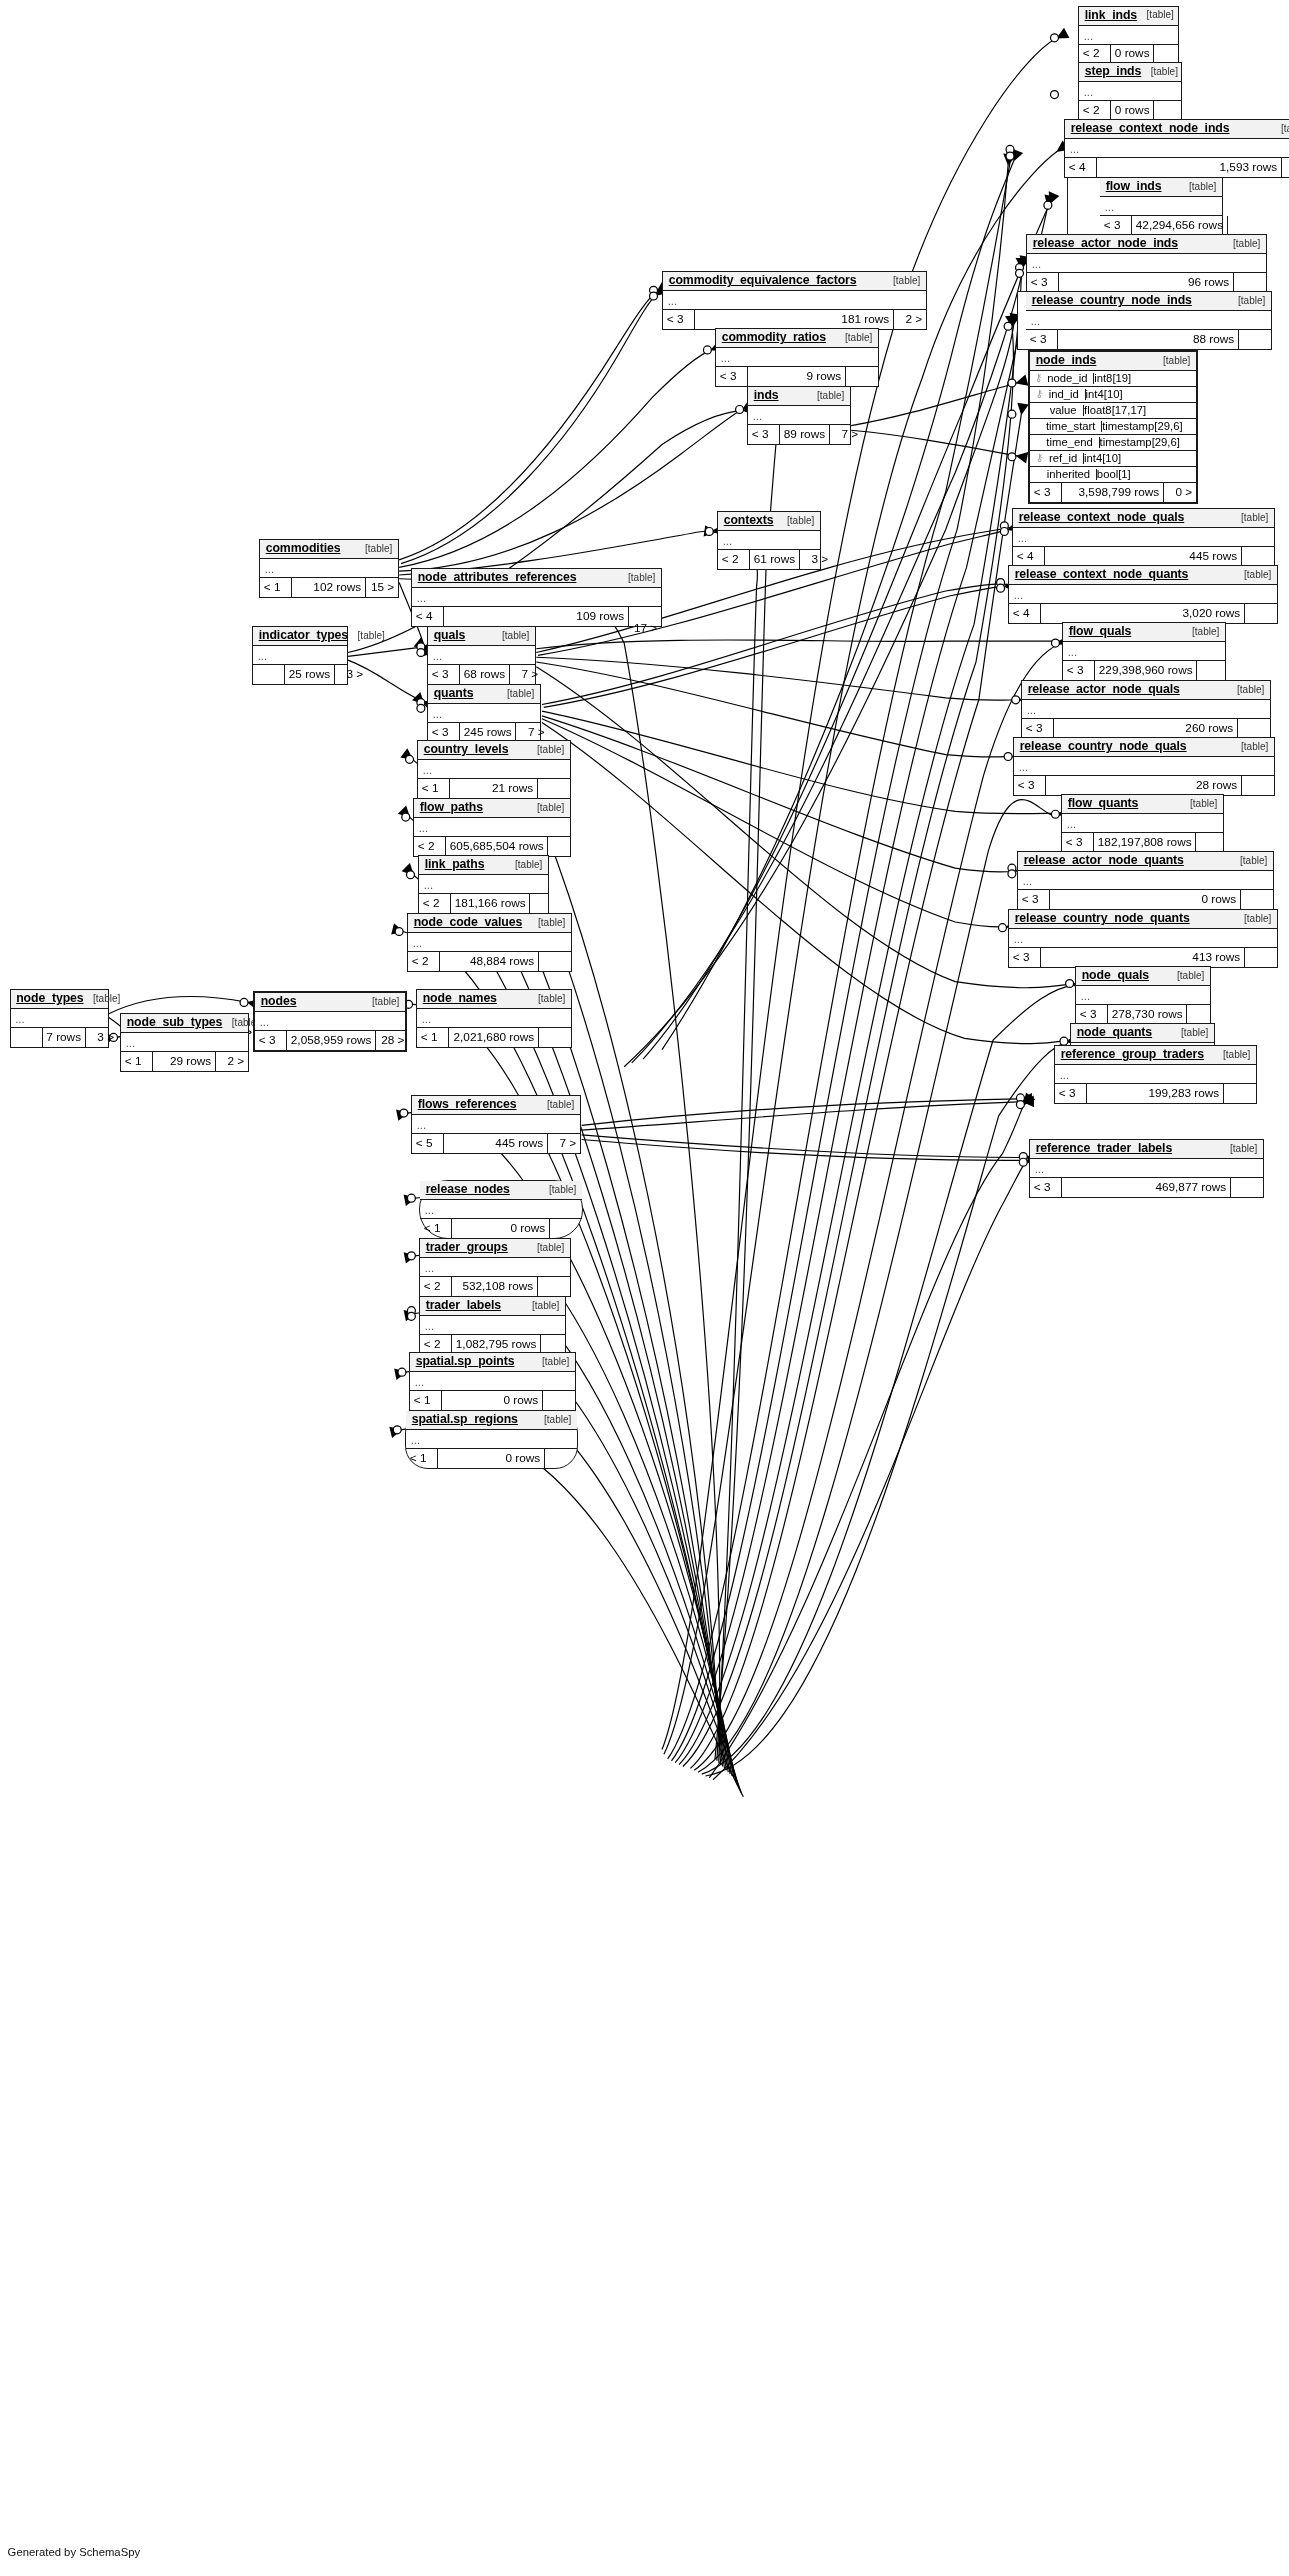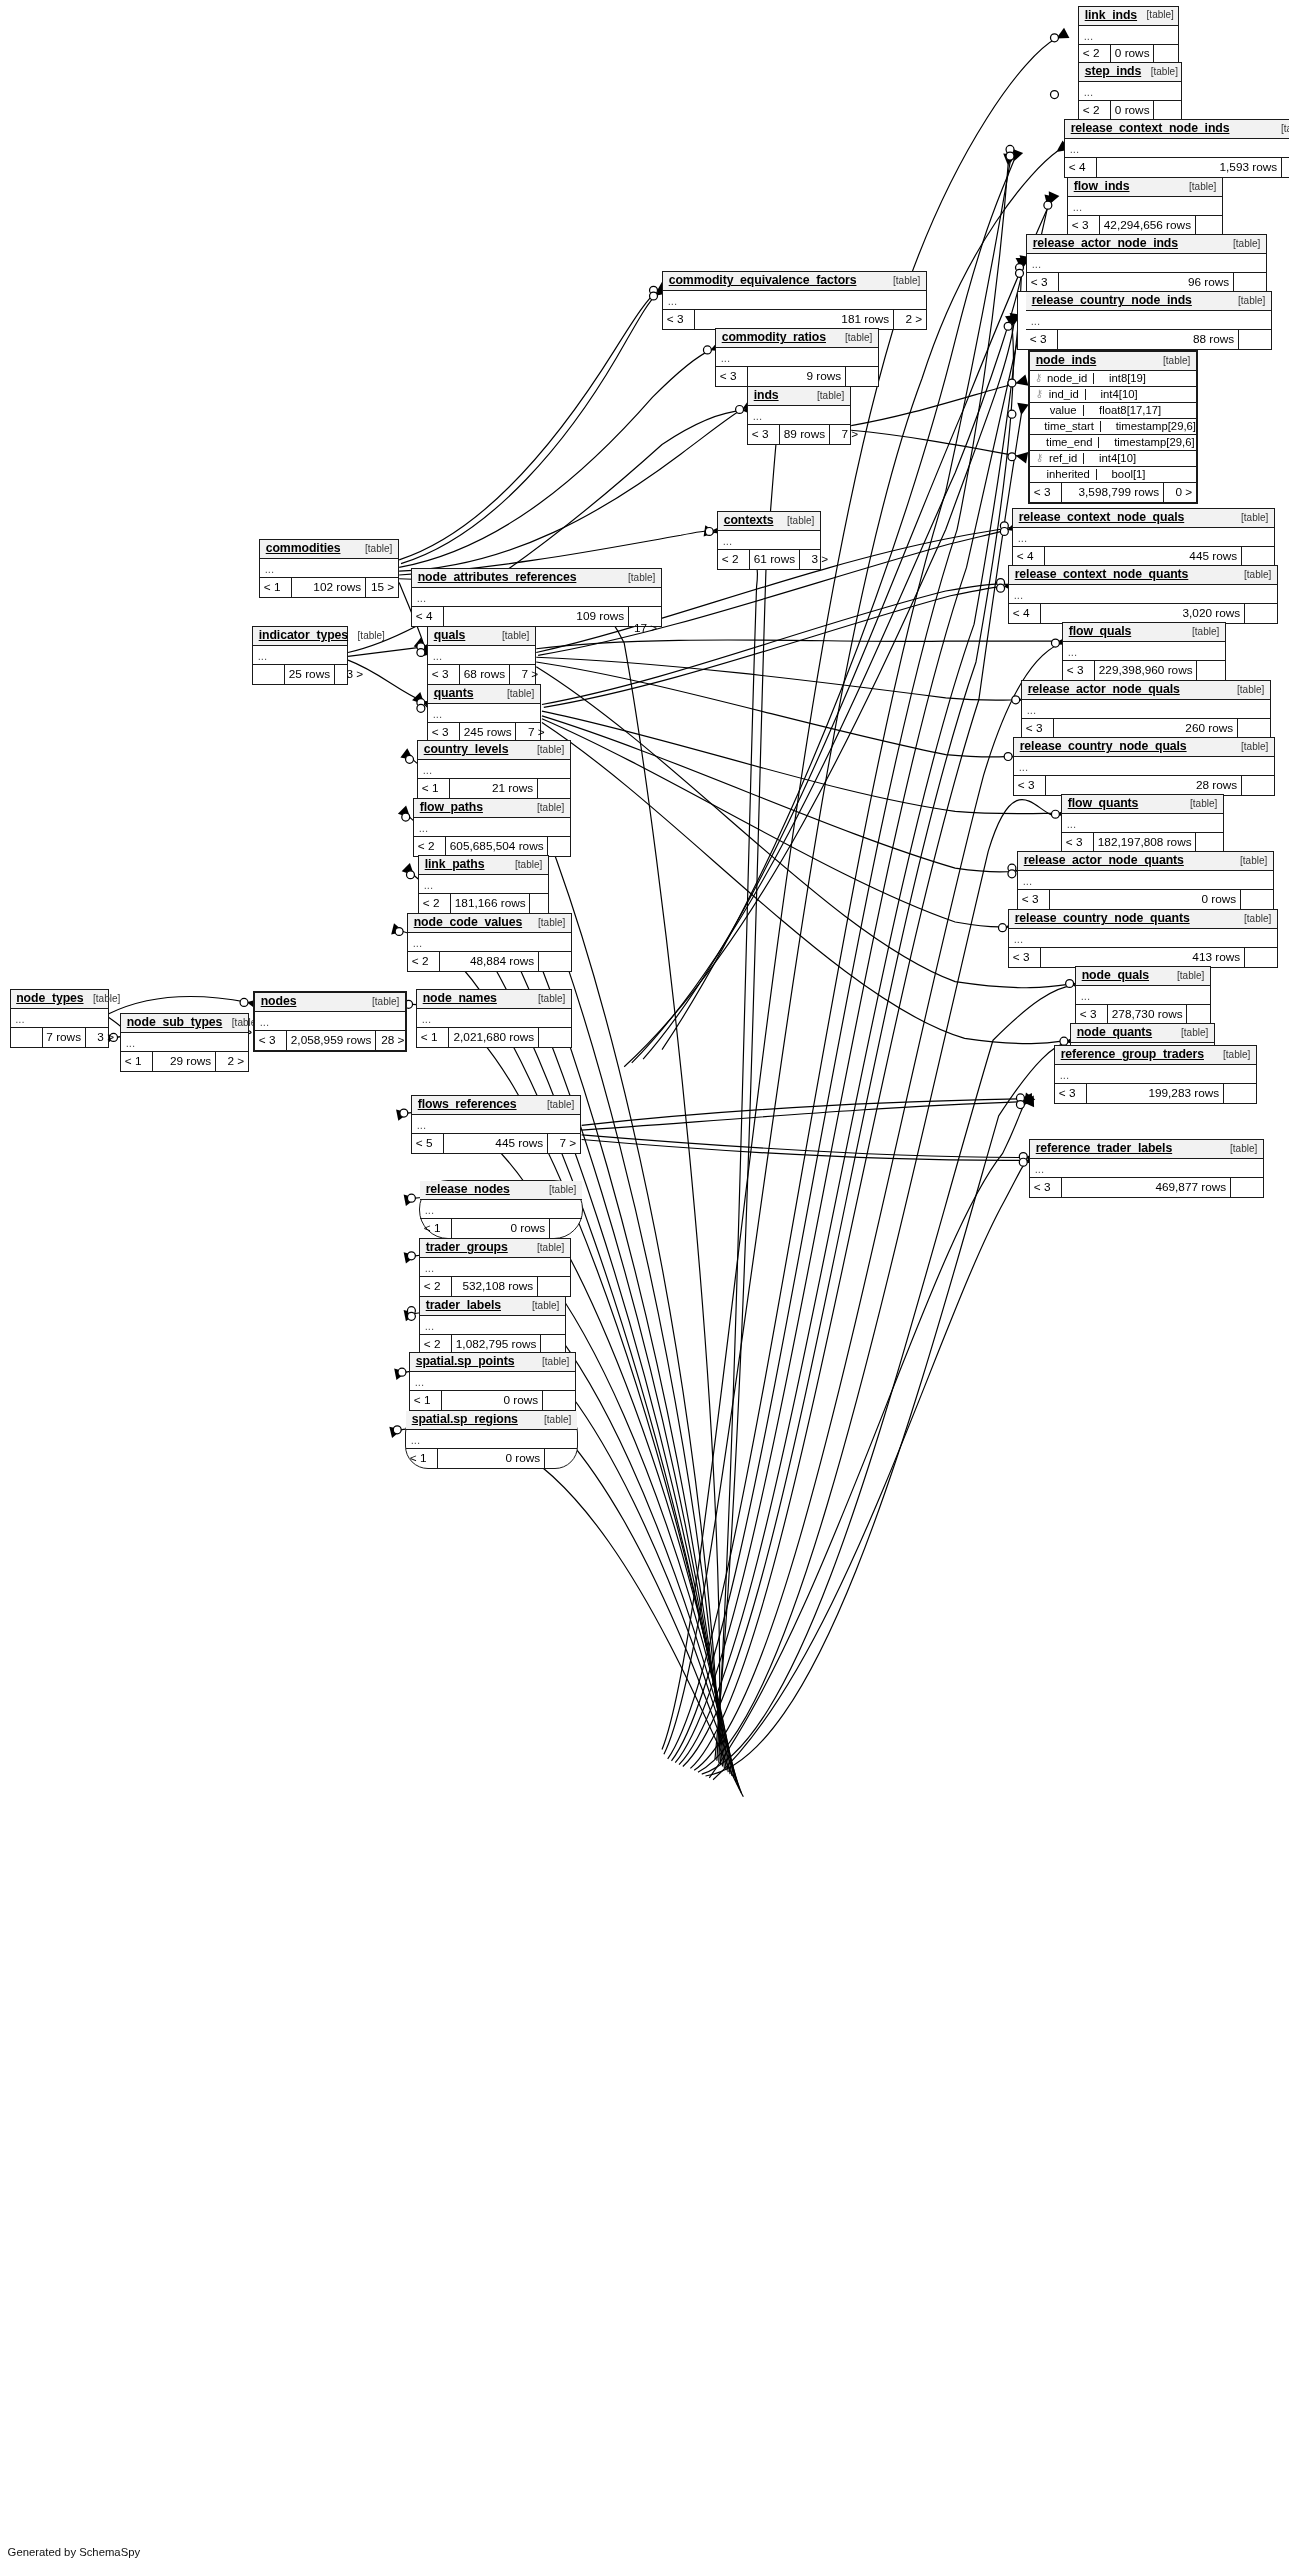"flow_inds" div.tbl { padding-left: none -> 32px }
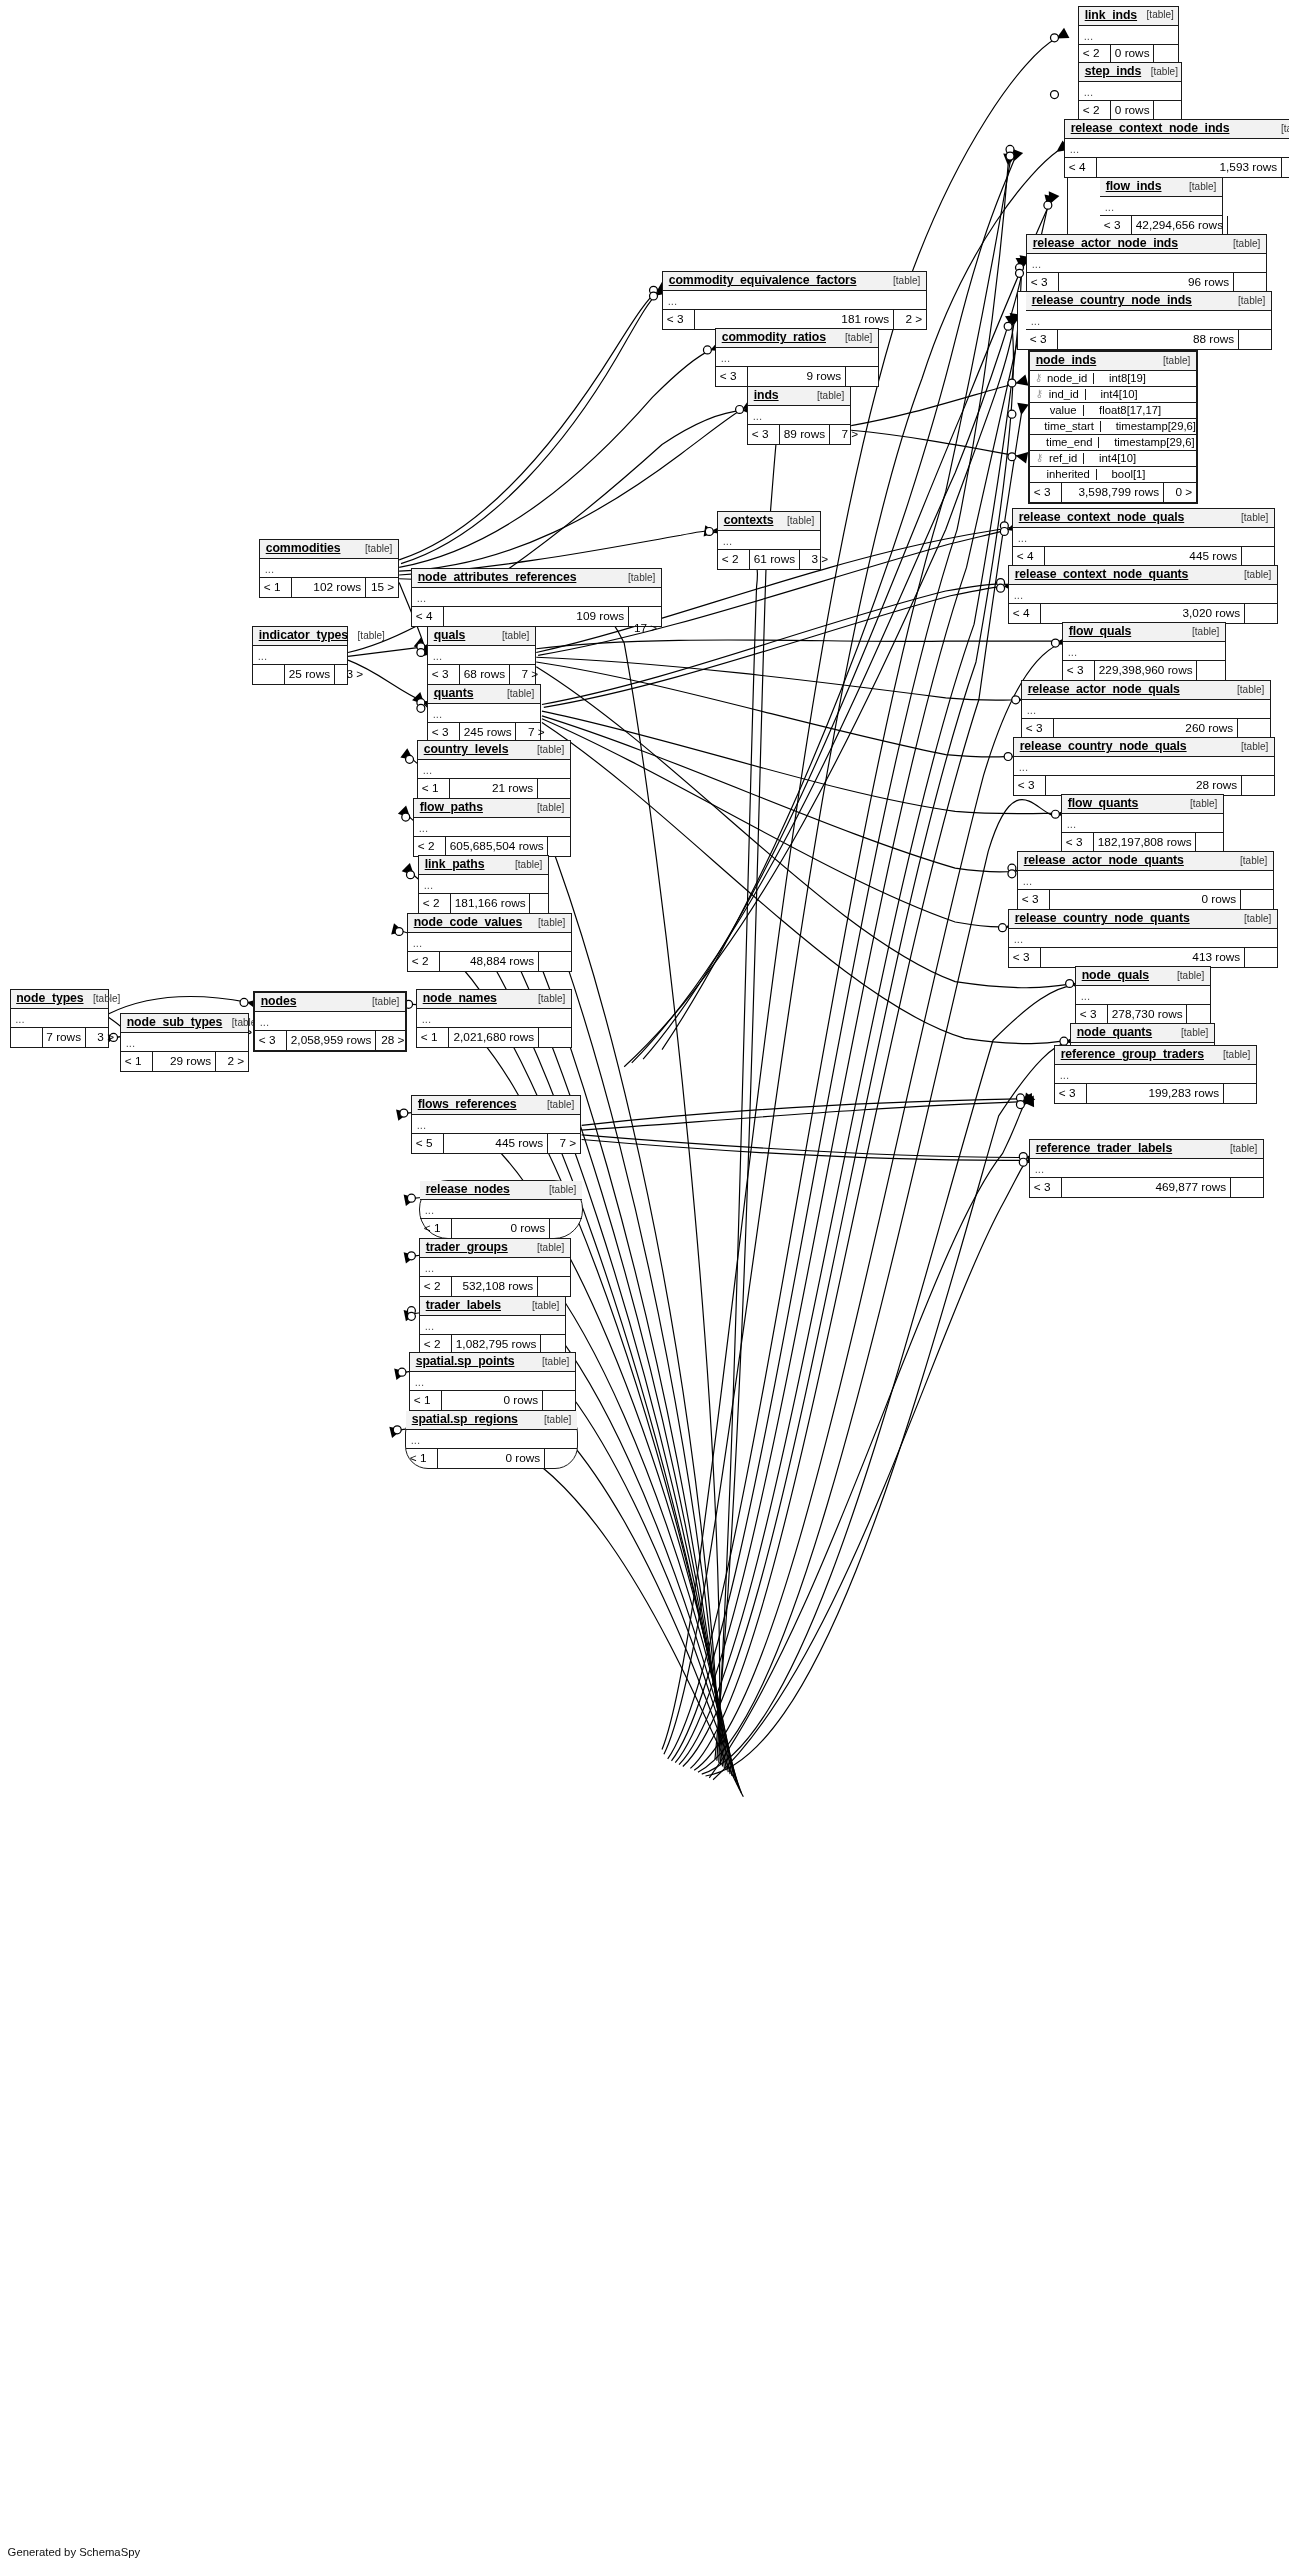"int8[19]" .col-type { padding-left: 15px -> 0 }
